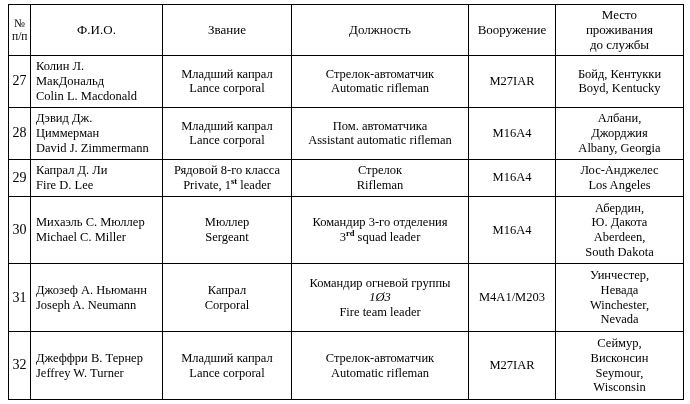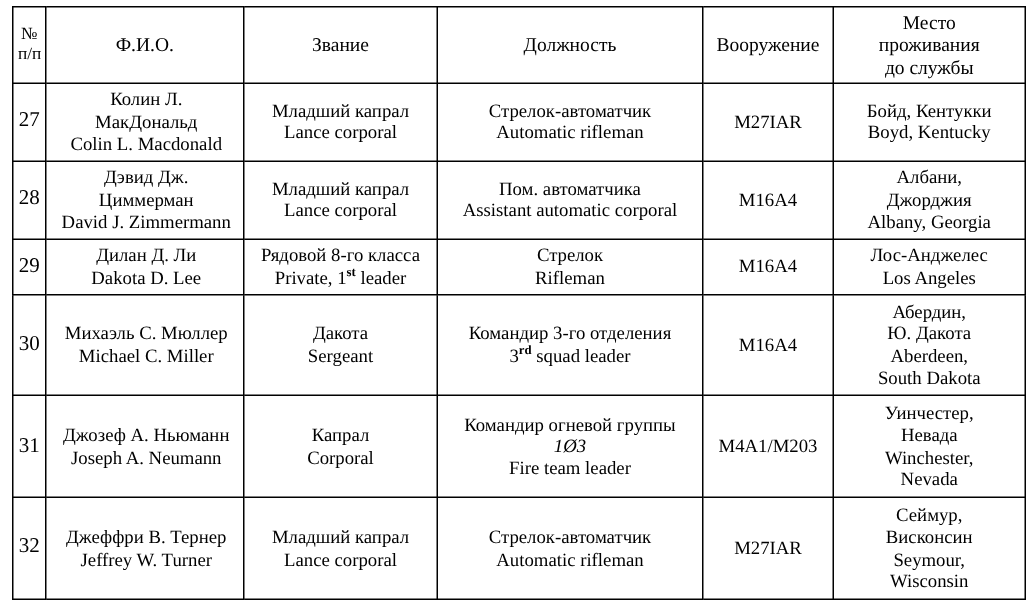"Колин Л." tbody td.name { text-align: center -> left }
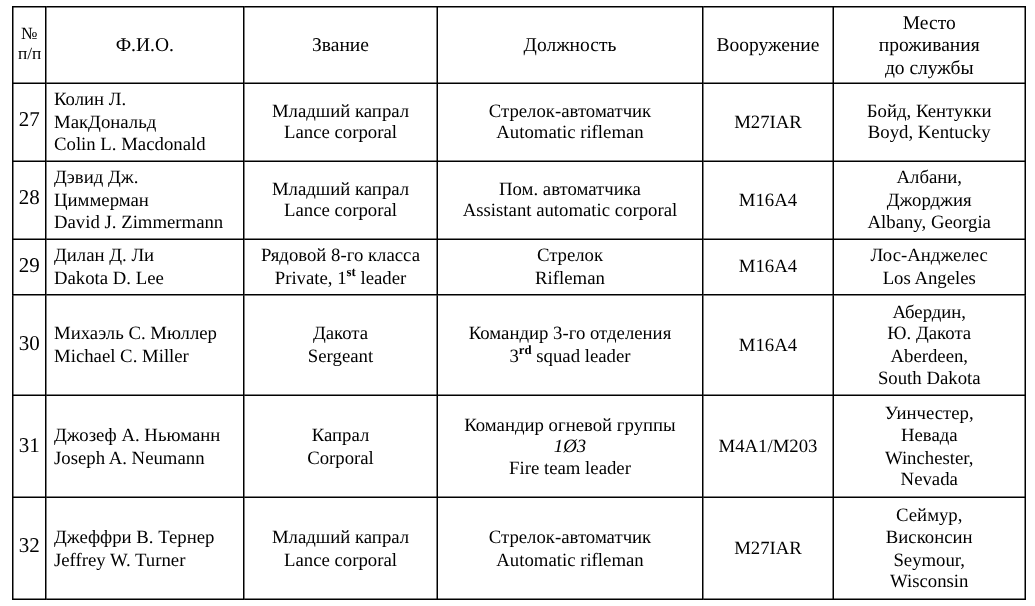"Assistant automatic corporal" span.ln { text: corporal -> rifleman }
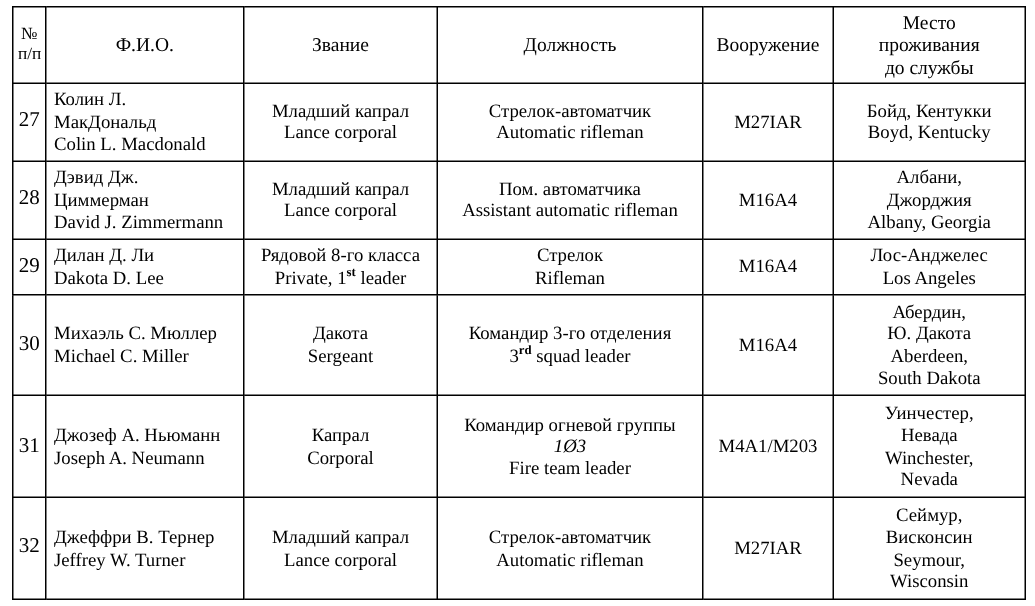"Дилан Д. Ли" span.ln-wrap { text: Дилан -> Капрал }
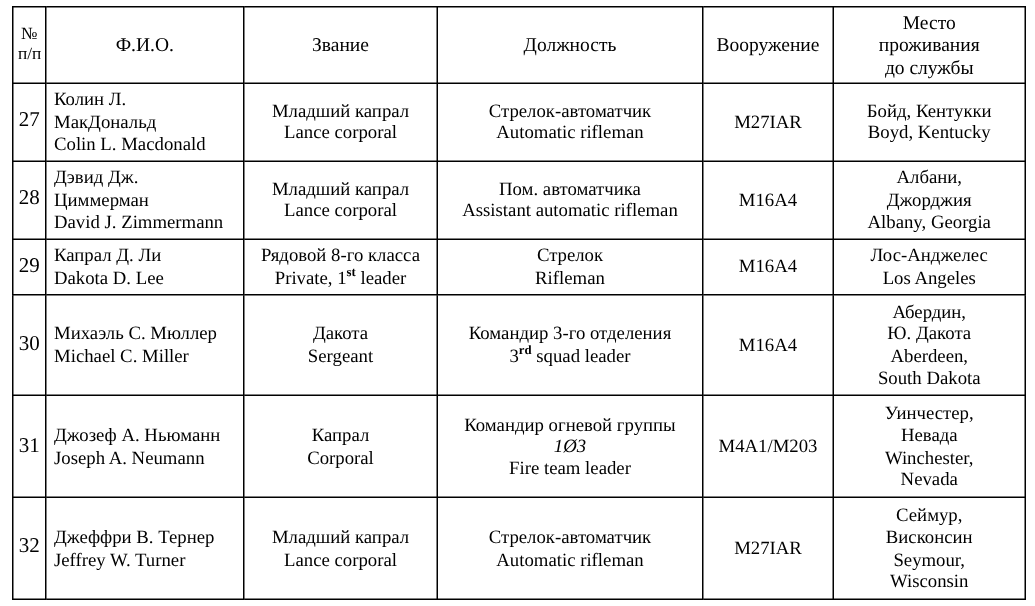"Dakota D. Lee" span.ln-wrap { text: Dakota -> Fire }
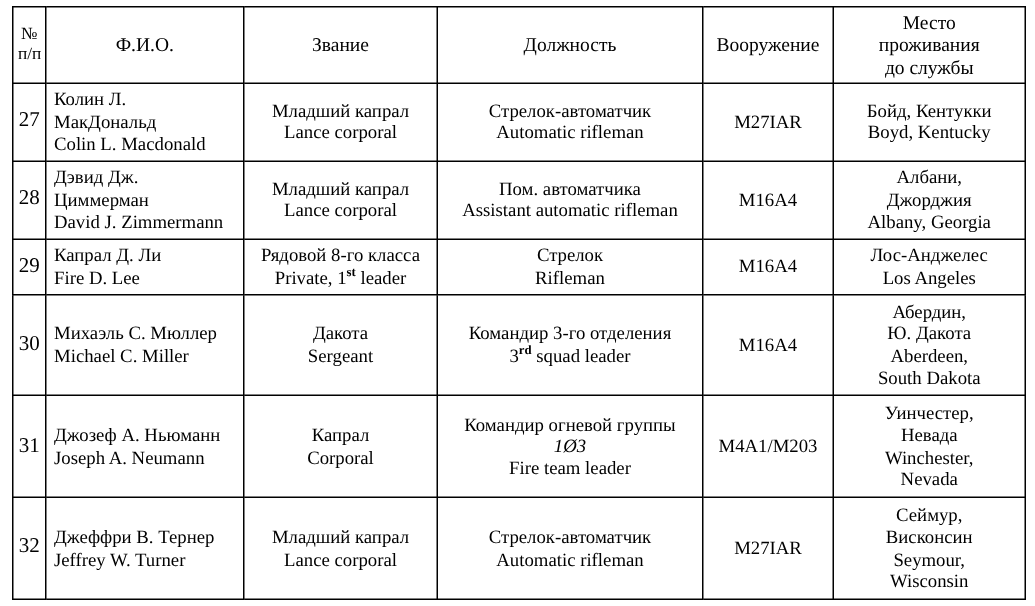"Дакота" span.ln { text: Дакота -> Мюллер }
